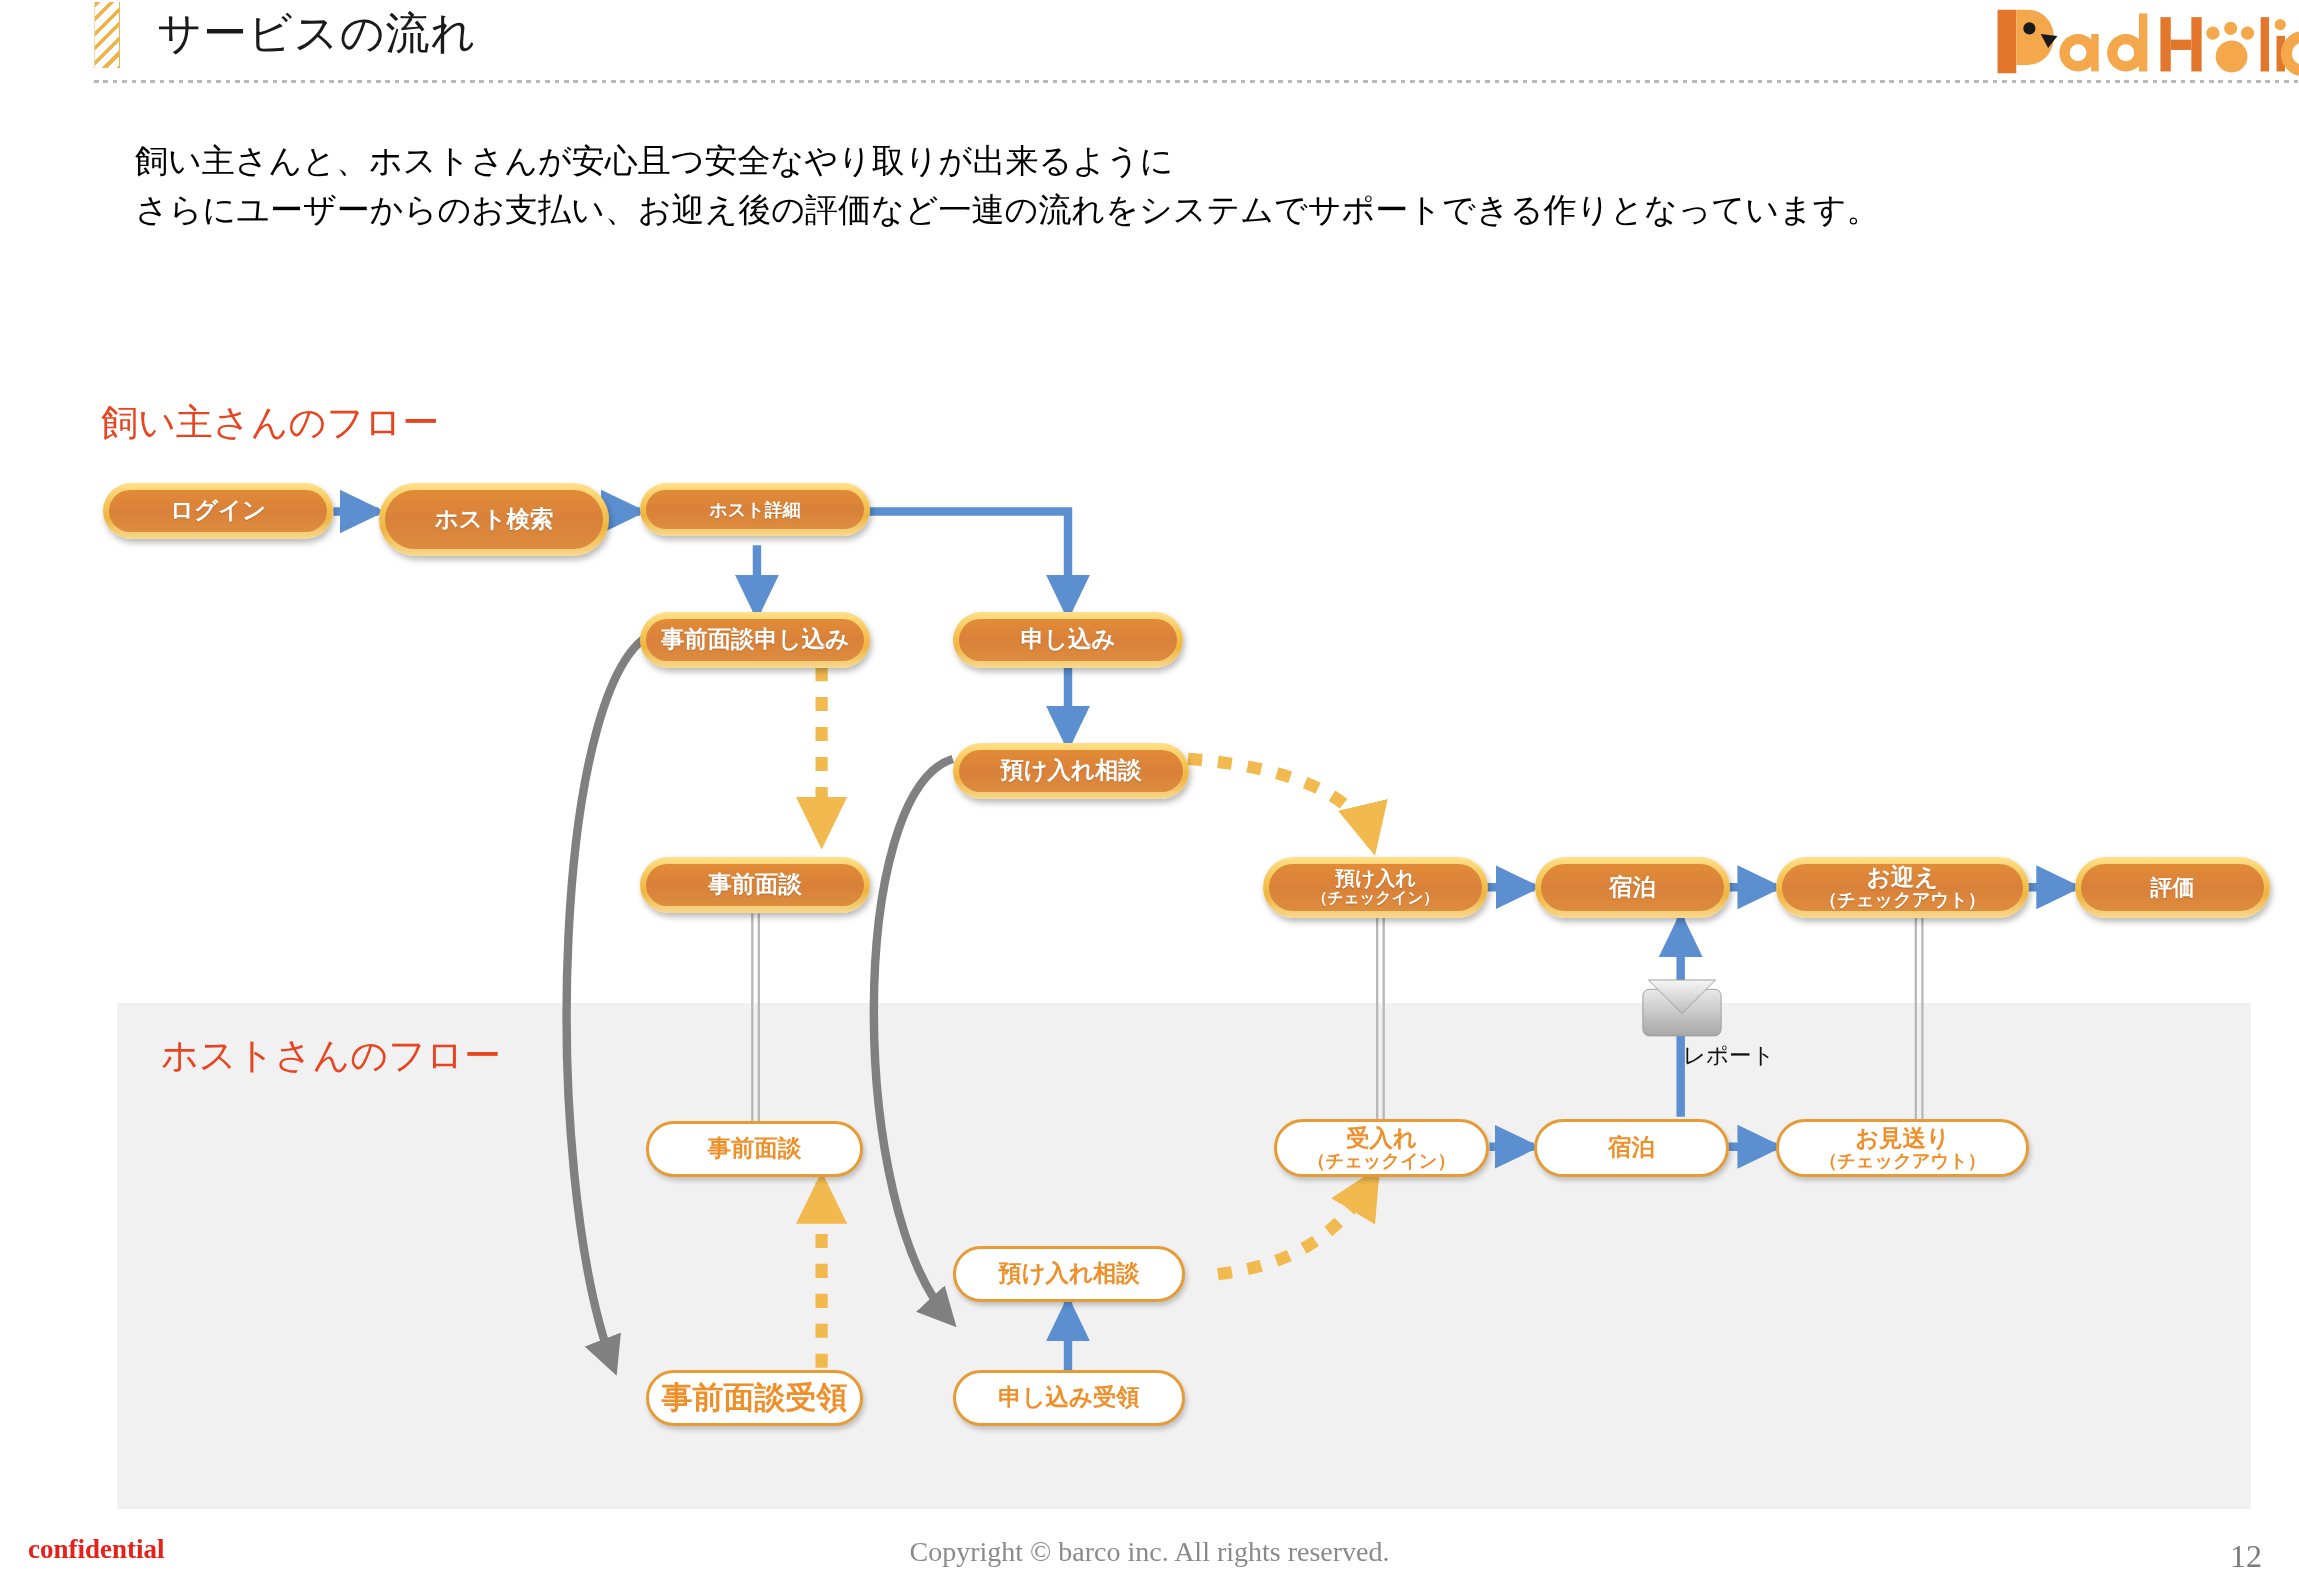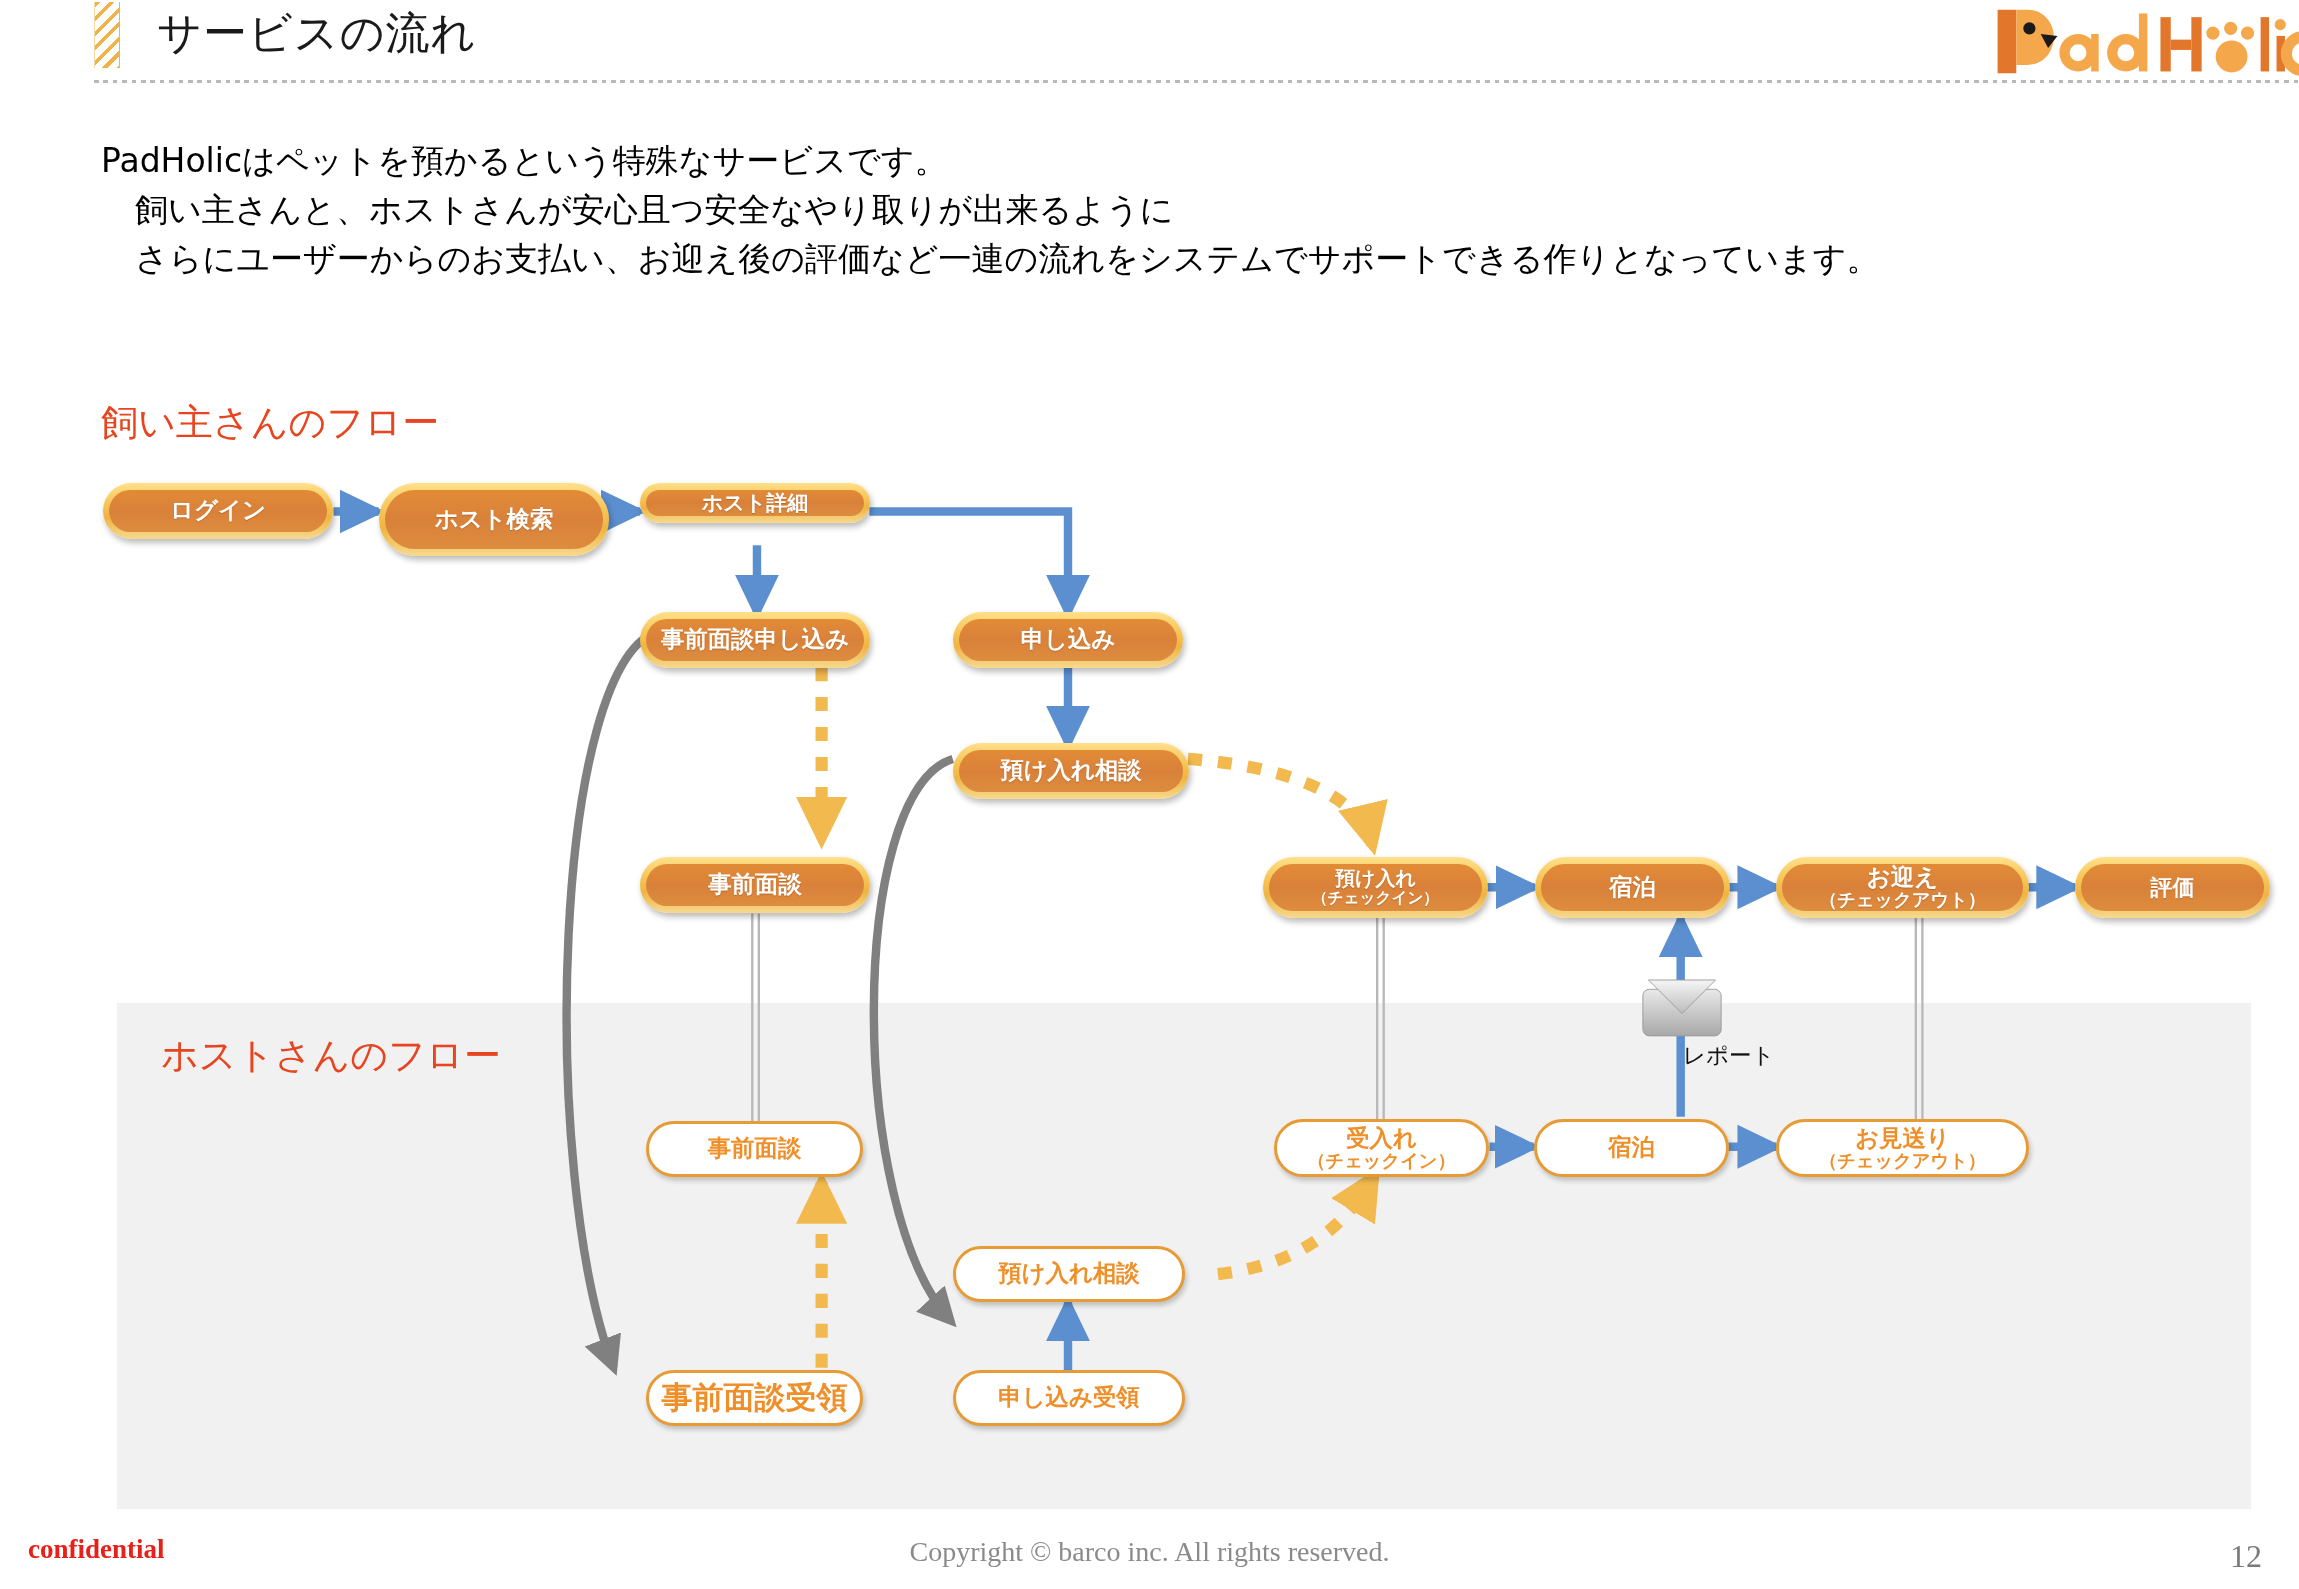"PadHolicはペットを預かるという特殊なサービスです。" div.l1 { html: <div>PadHolicはペットを預かるという特殊なサービスです。</div> -> none }
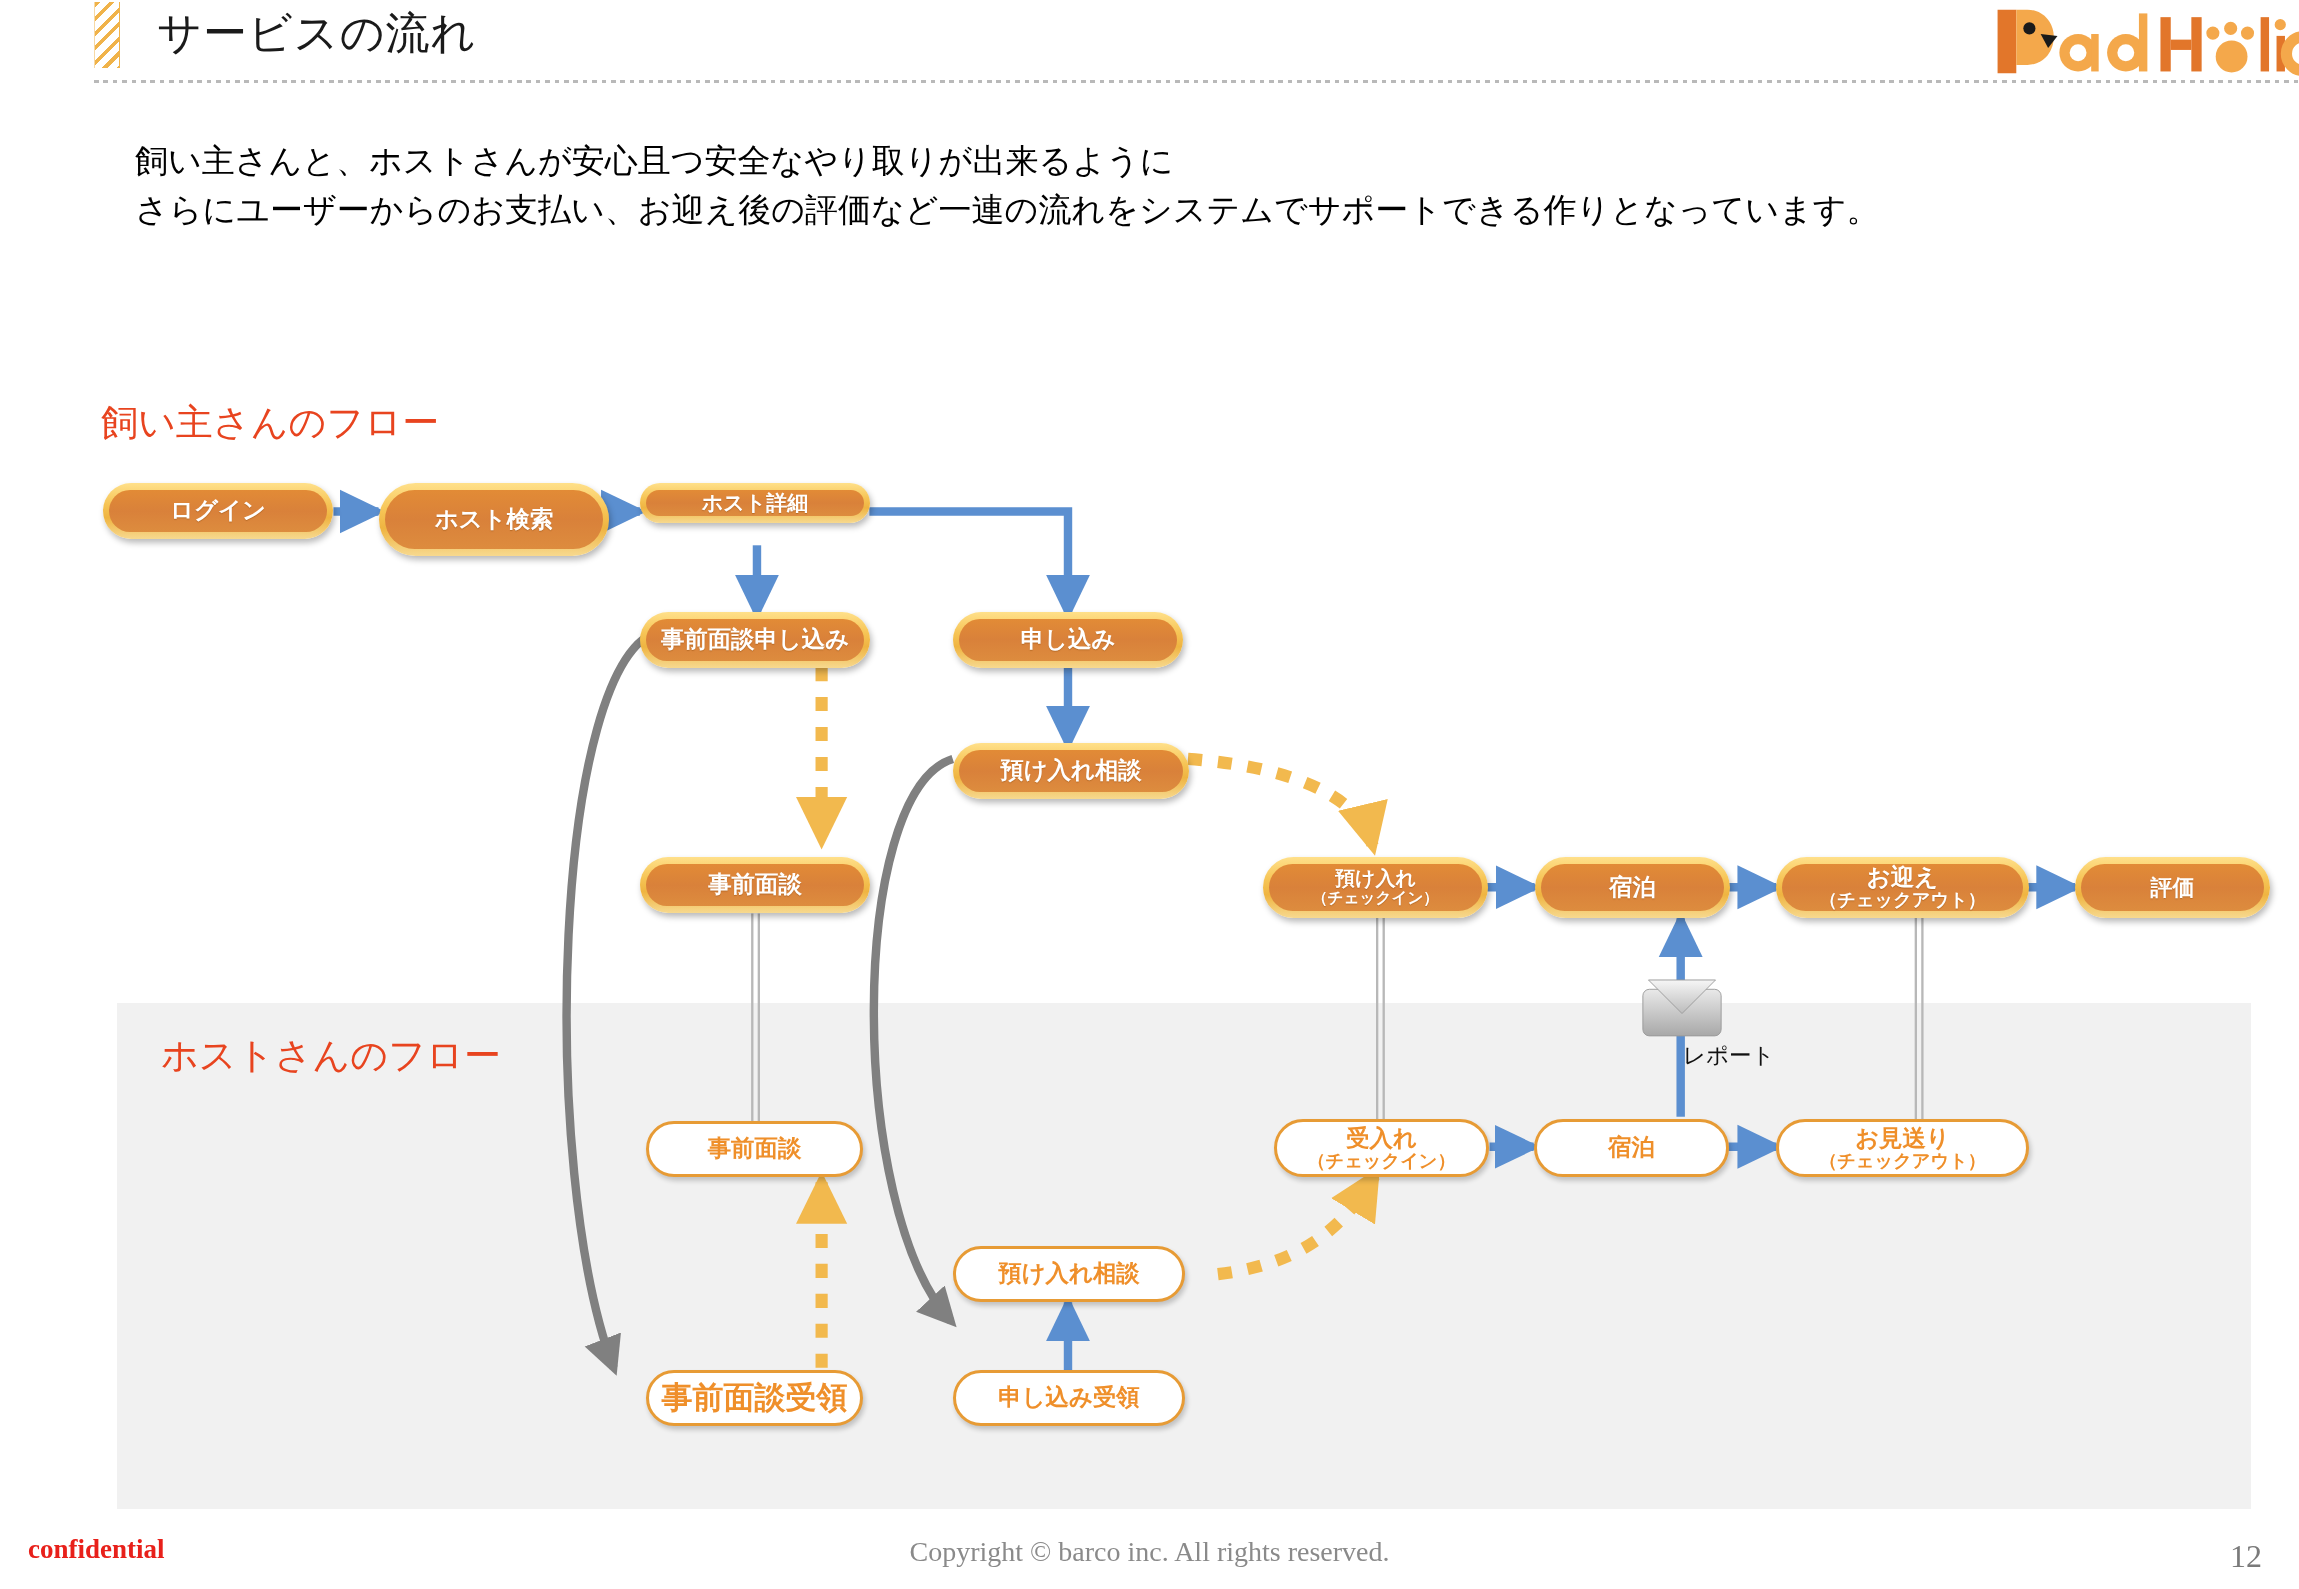"ホスト詳細" div.node { font-size: 21px -> 18px; height: 40px -> 53px }
